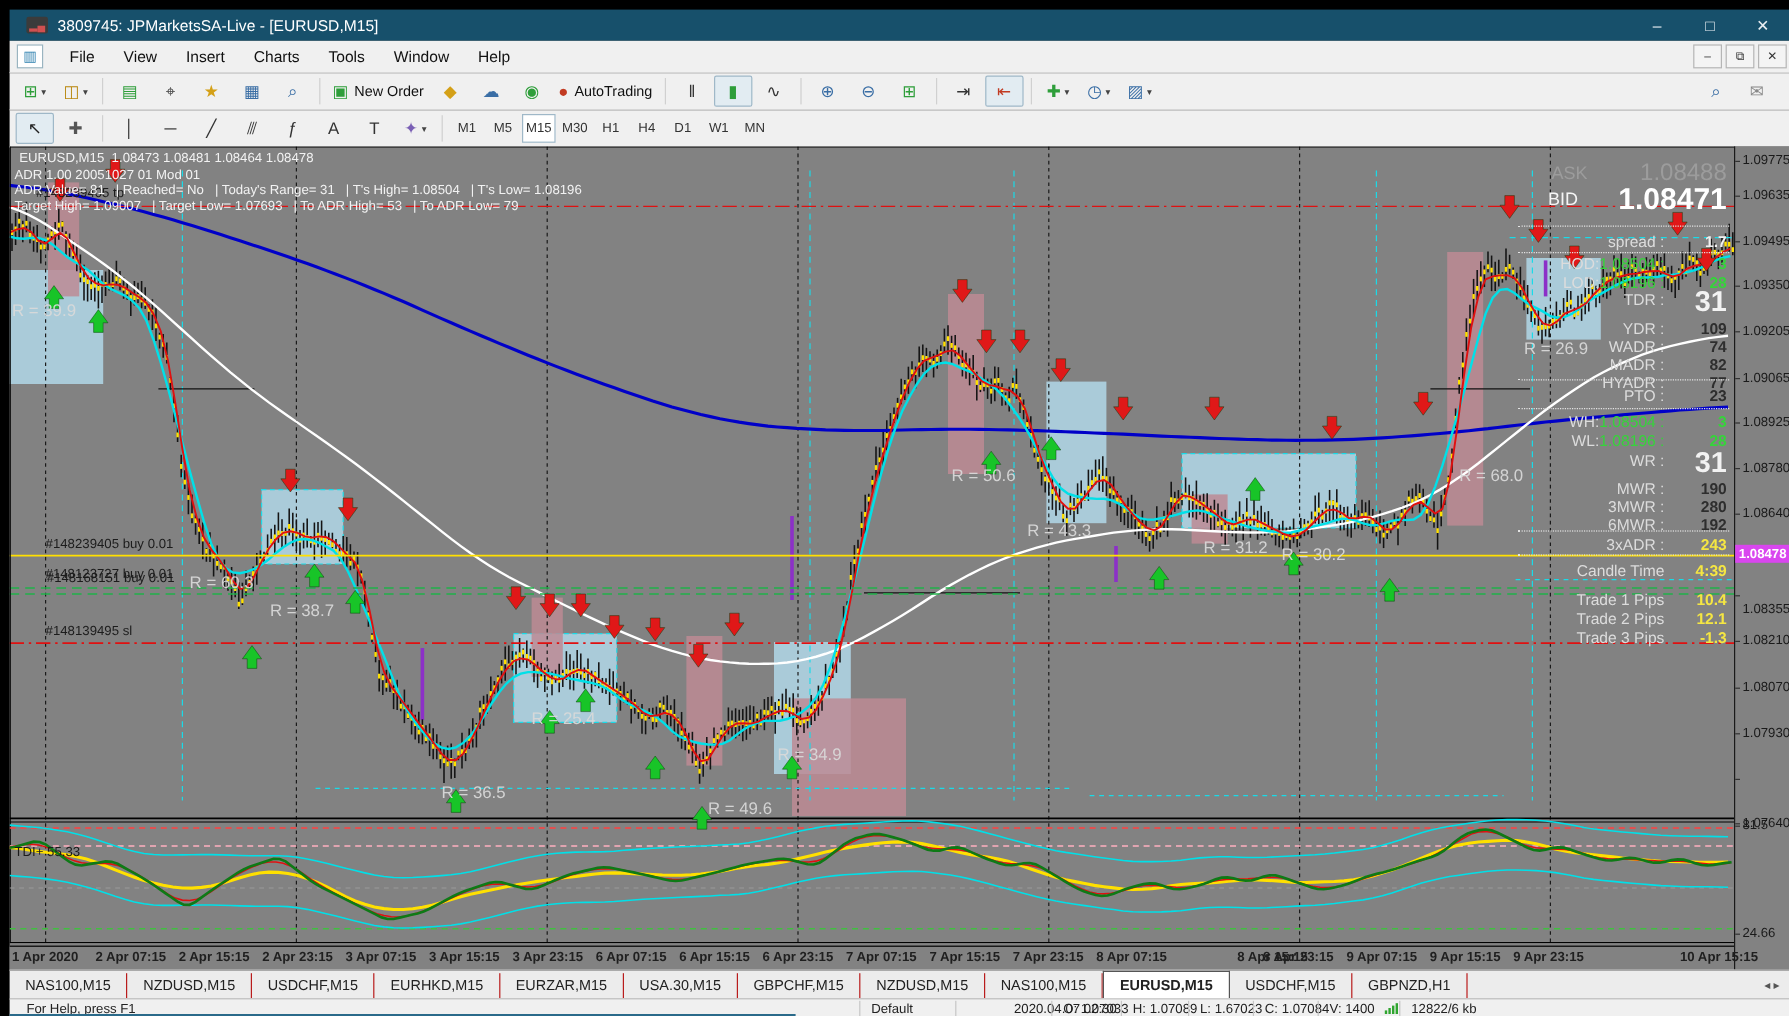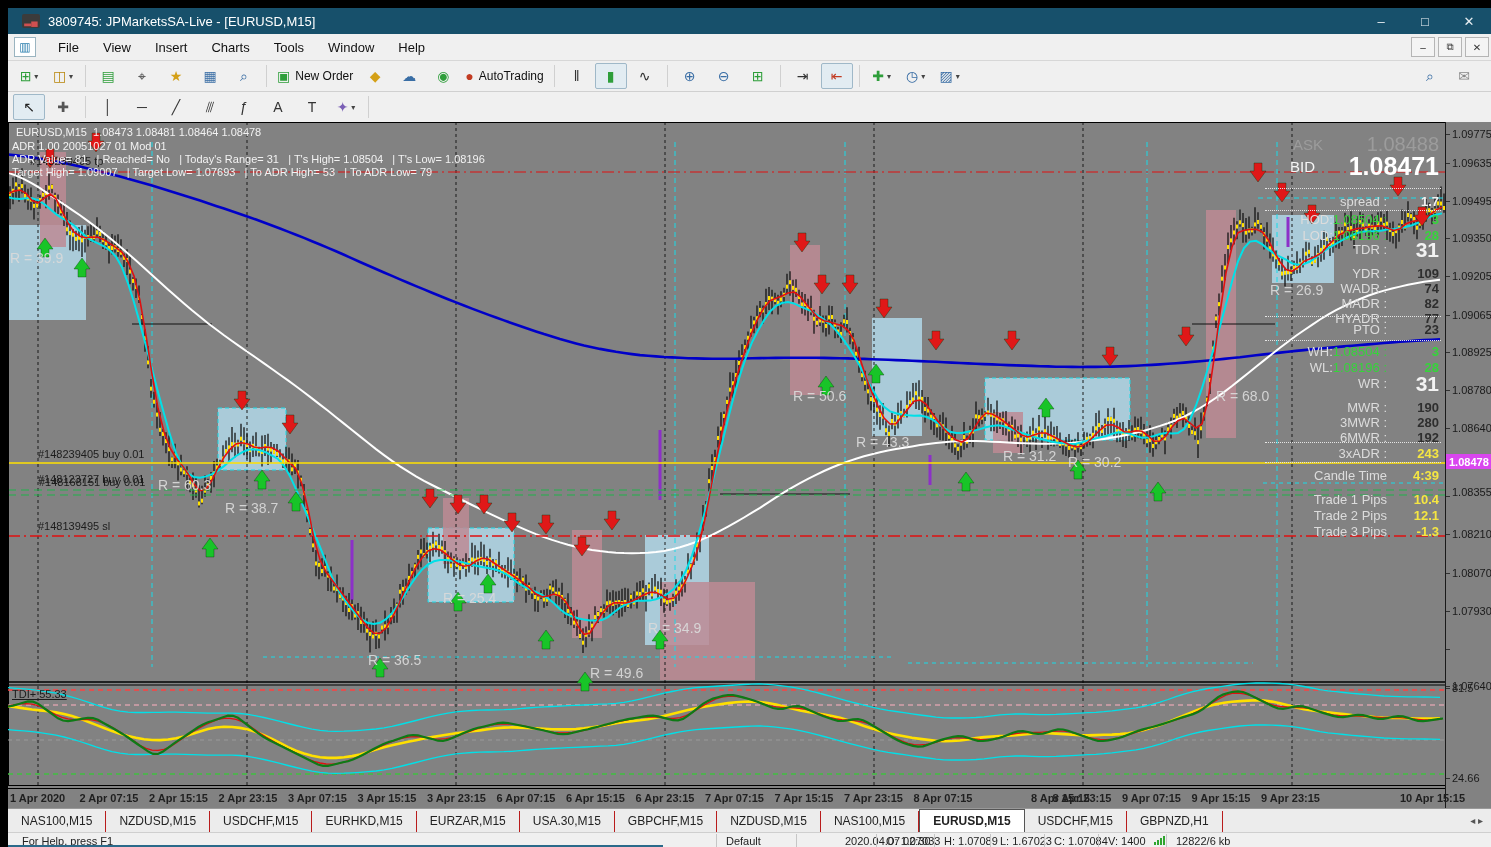"M1" div { html: none -> <div> <div>M1</div> <div>M5</div> <div>M15</div> <div>M30</div> <div>H1</div> <div>H4</div> <div>D1</div> <div>W1</div> <div>MN</div> </div> }
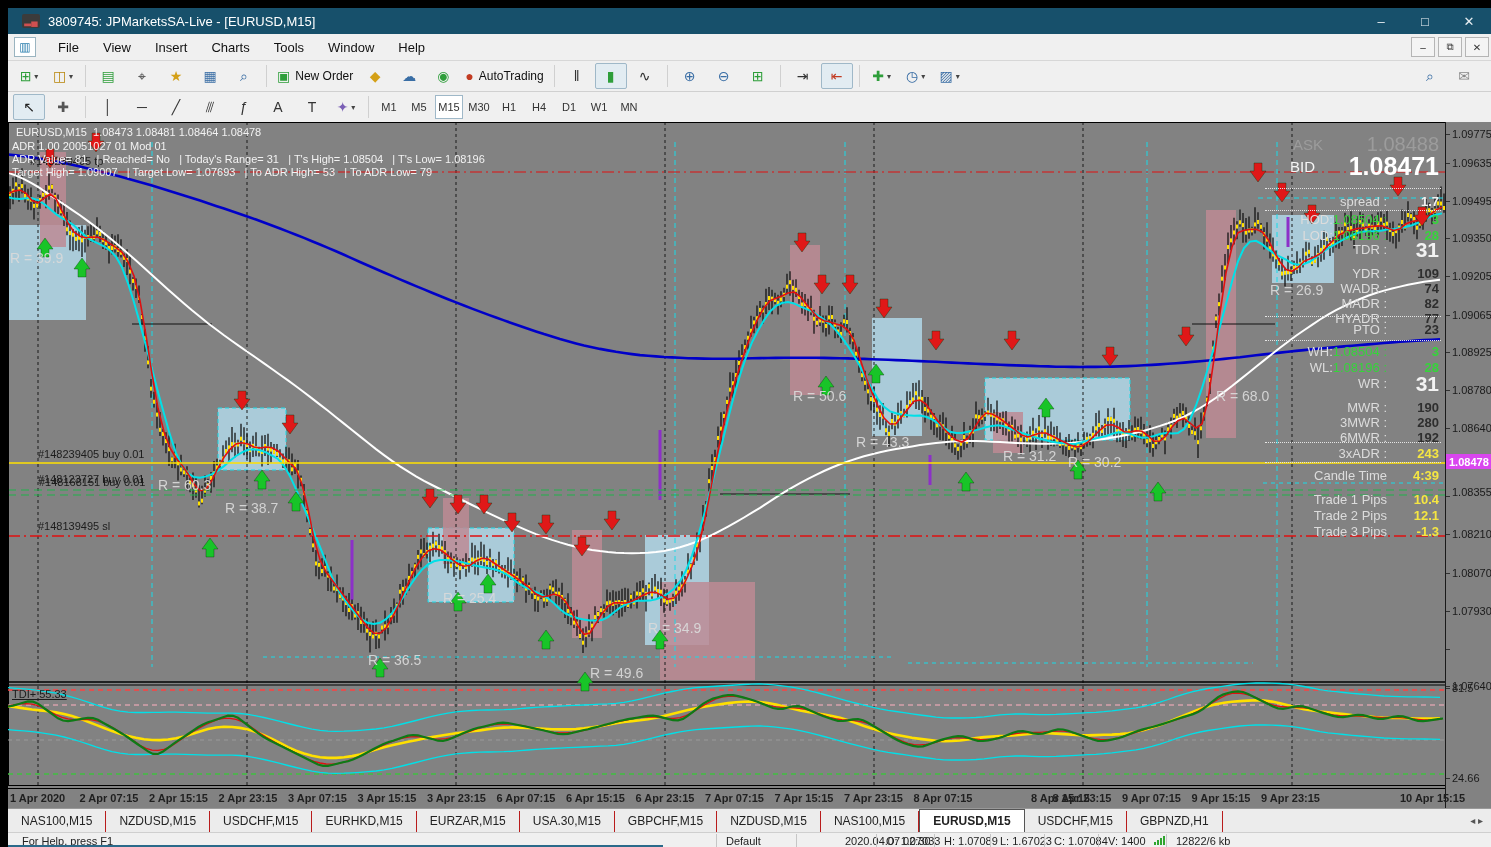"31" .prow.big .pval { font-size: 21px -> 24px }
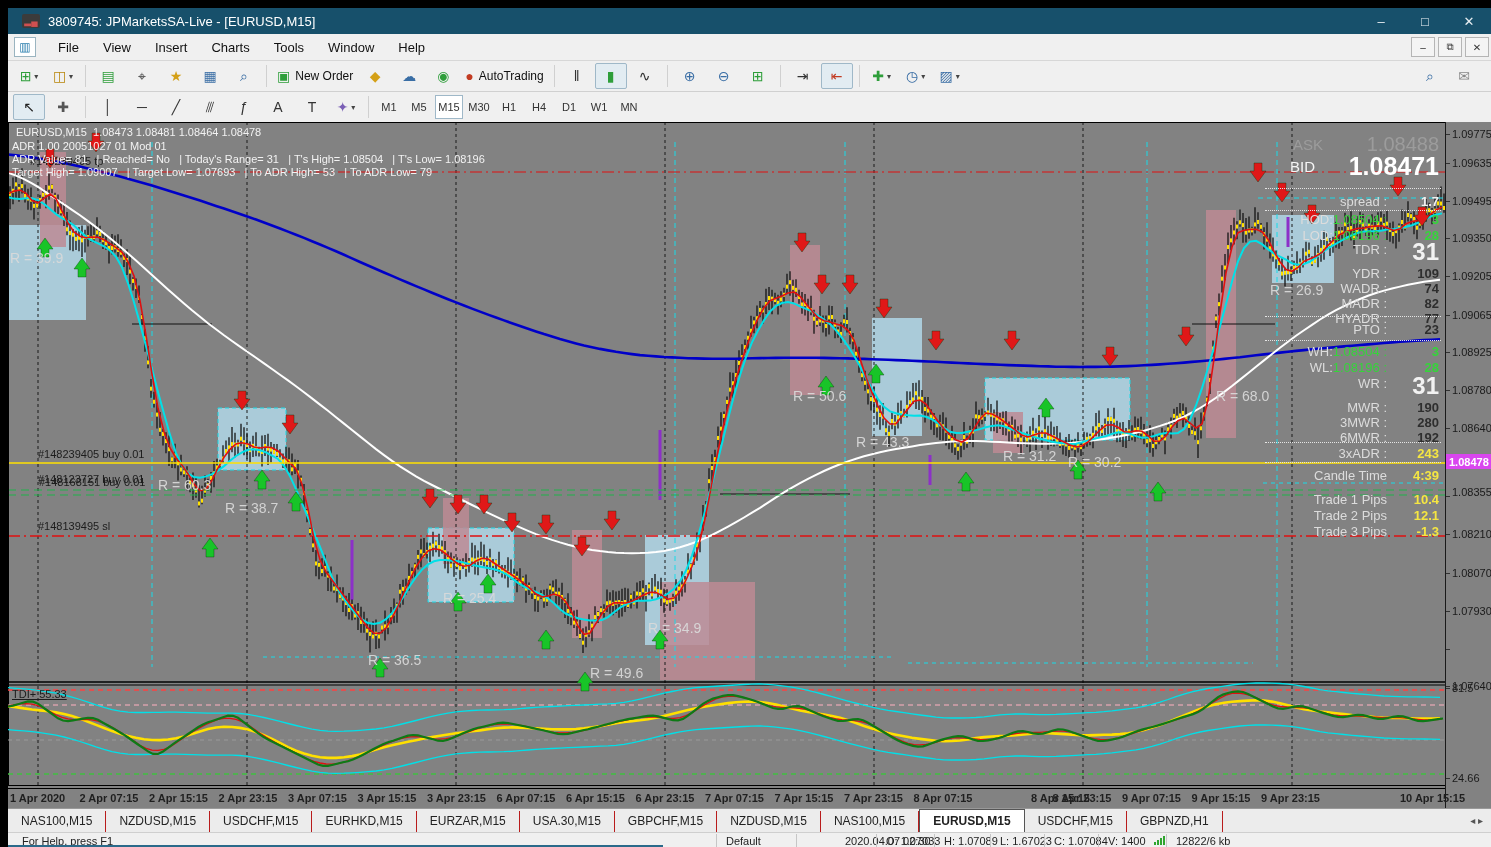"1.08355" span.ptick { top: 364px -> 380px }
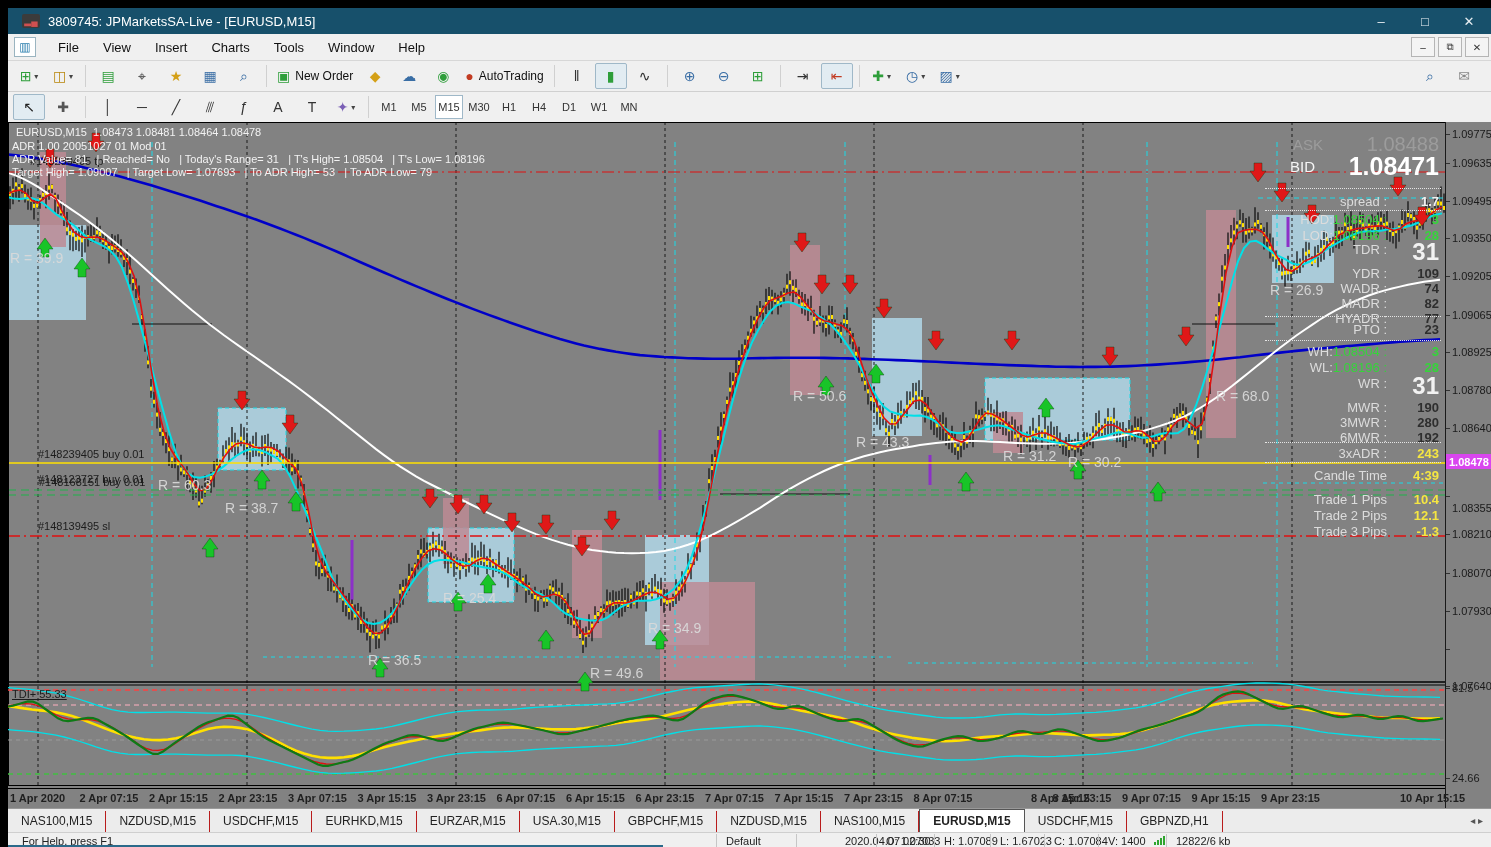"TDI+ 55.33" div.ovl { text-decoration: underline -> none; top: 566px -> 582px }
